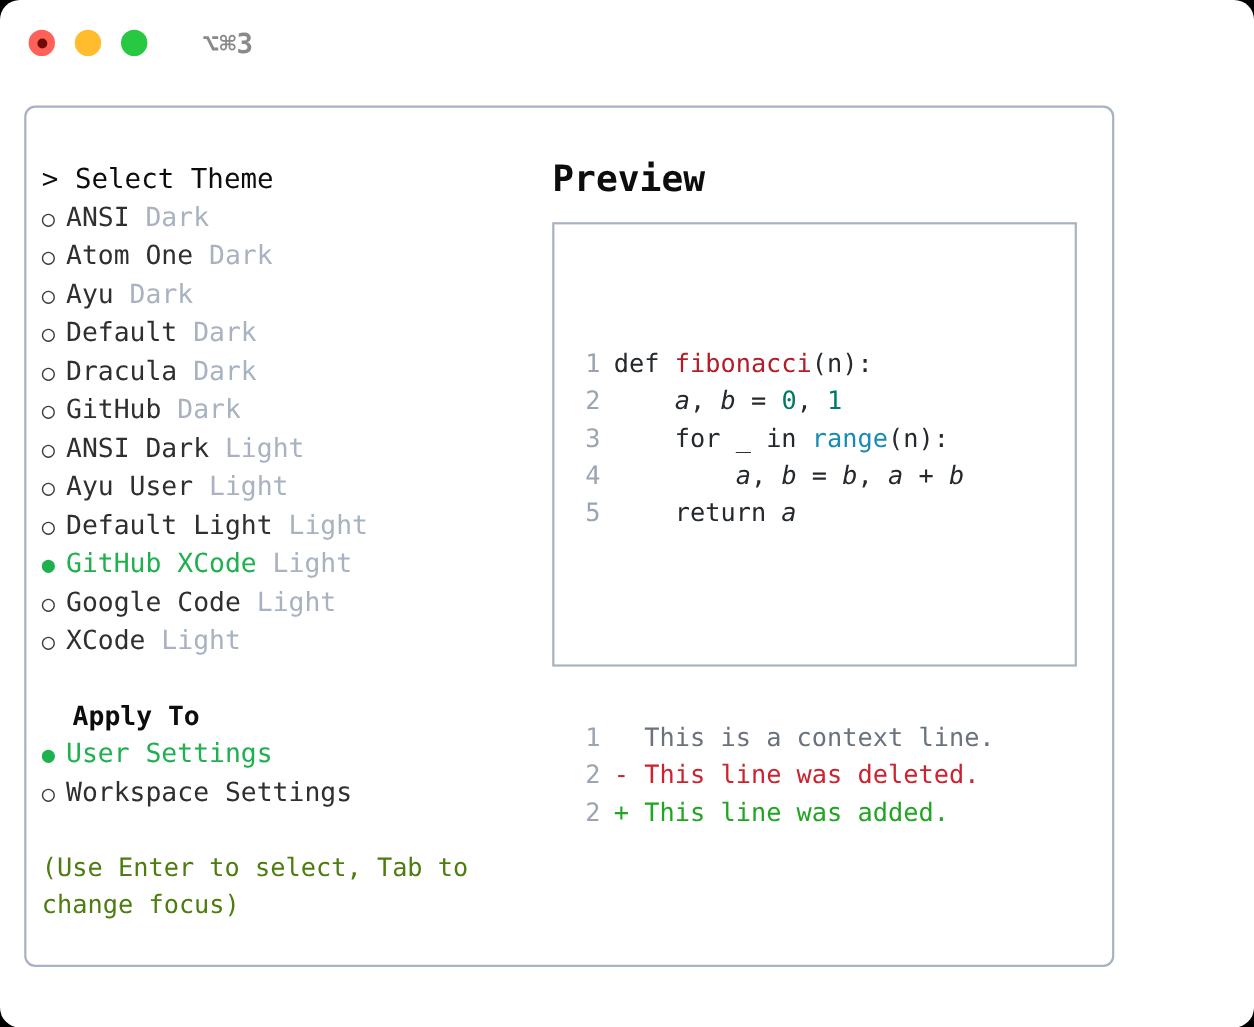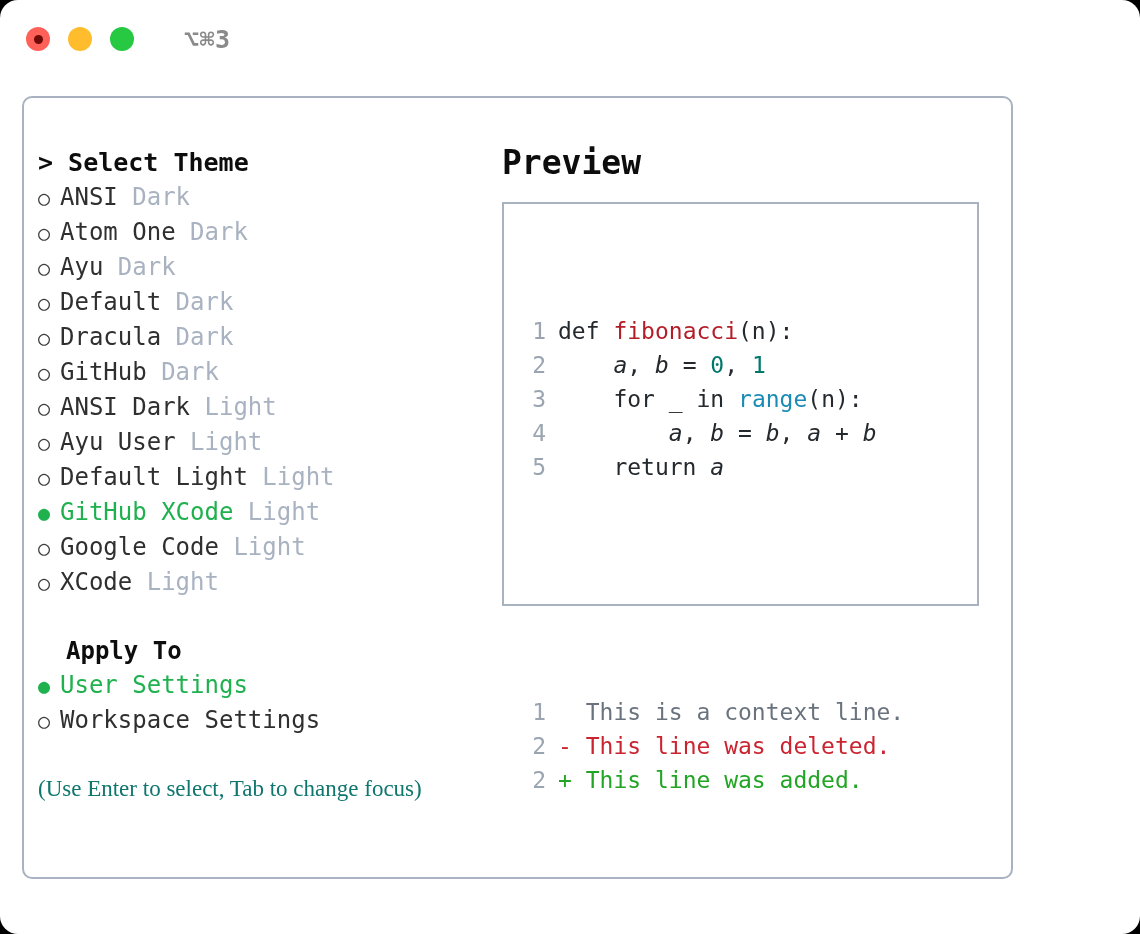"> Select Theme" .heading { font-weight: bold -> normal }
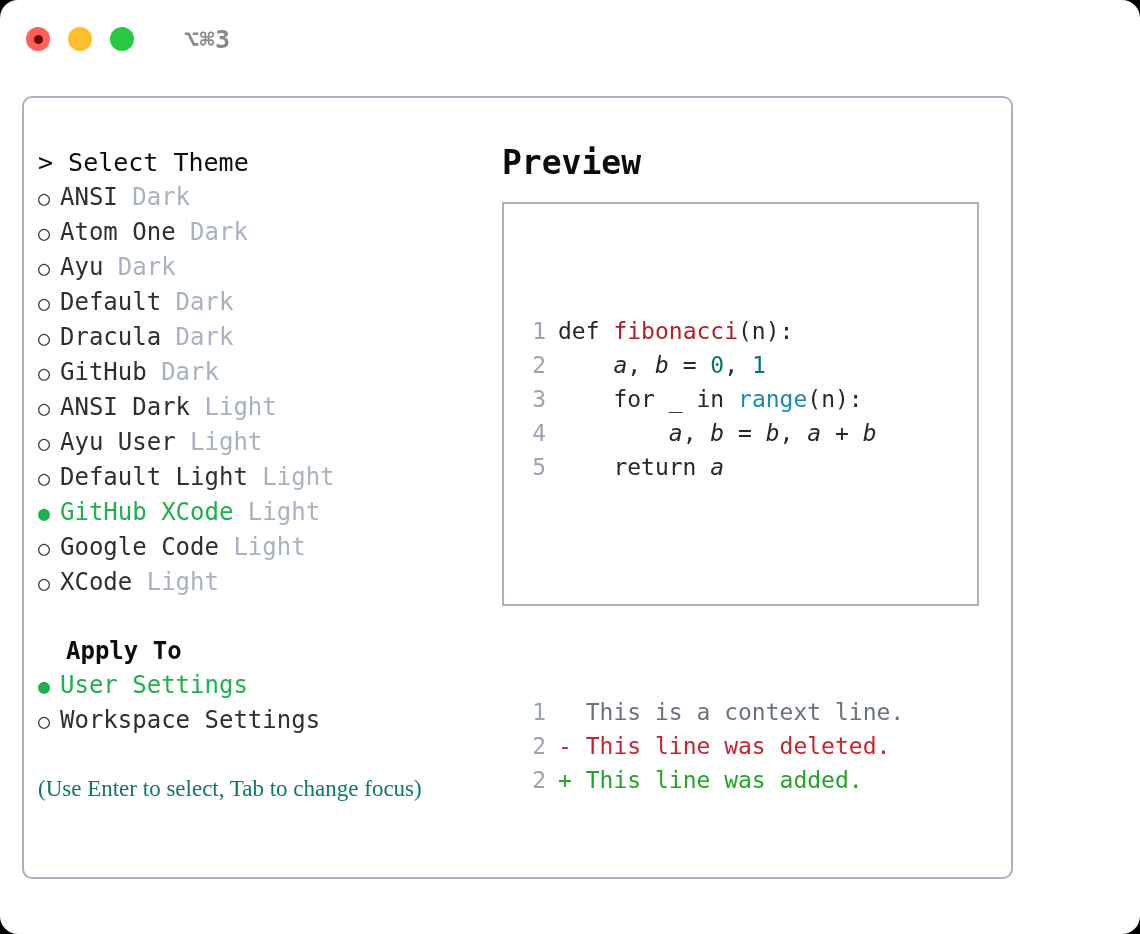"This is a context line." .tok-ctx { margin-top: 41px -> none }
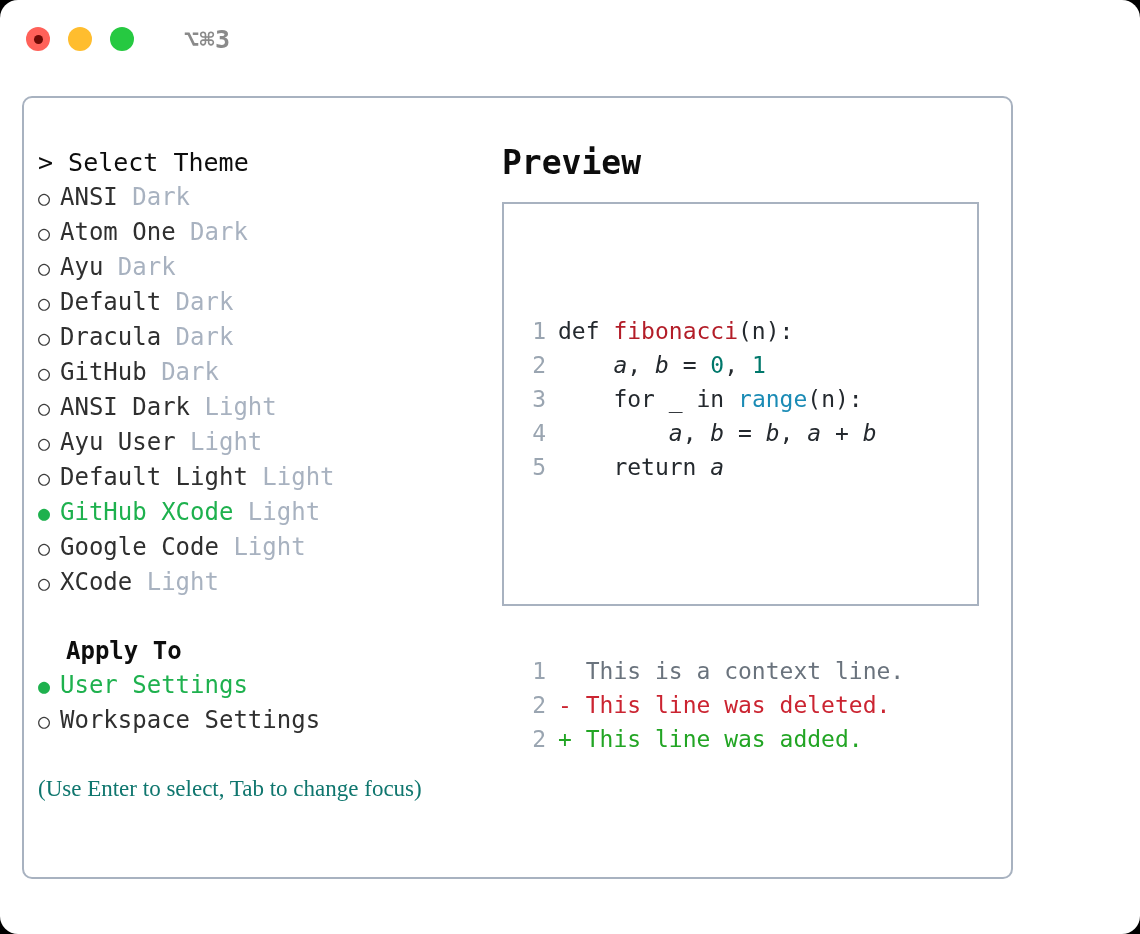"(Use Enter to select, Tab" .hint { color: #0f766e -> #4d7c0f; font-family: Liberation Serif, serif -> none }
